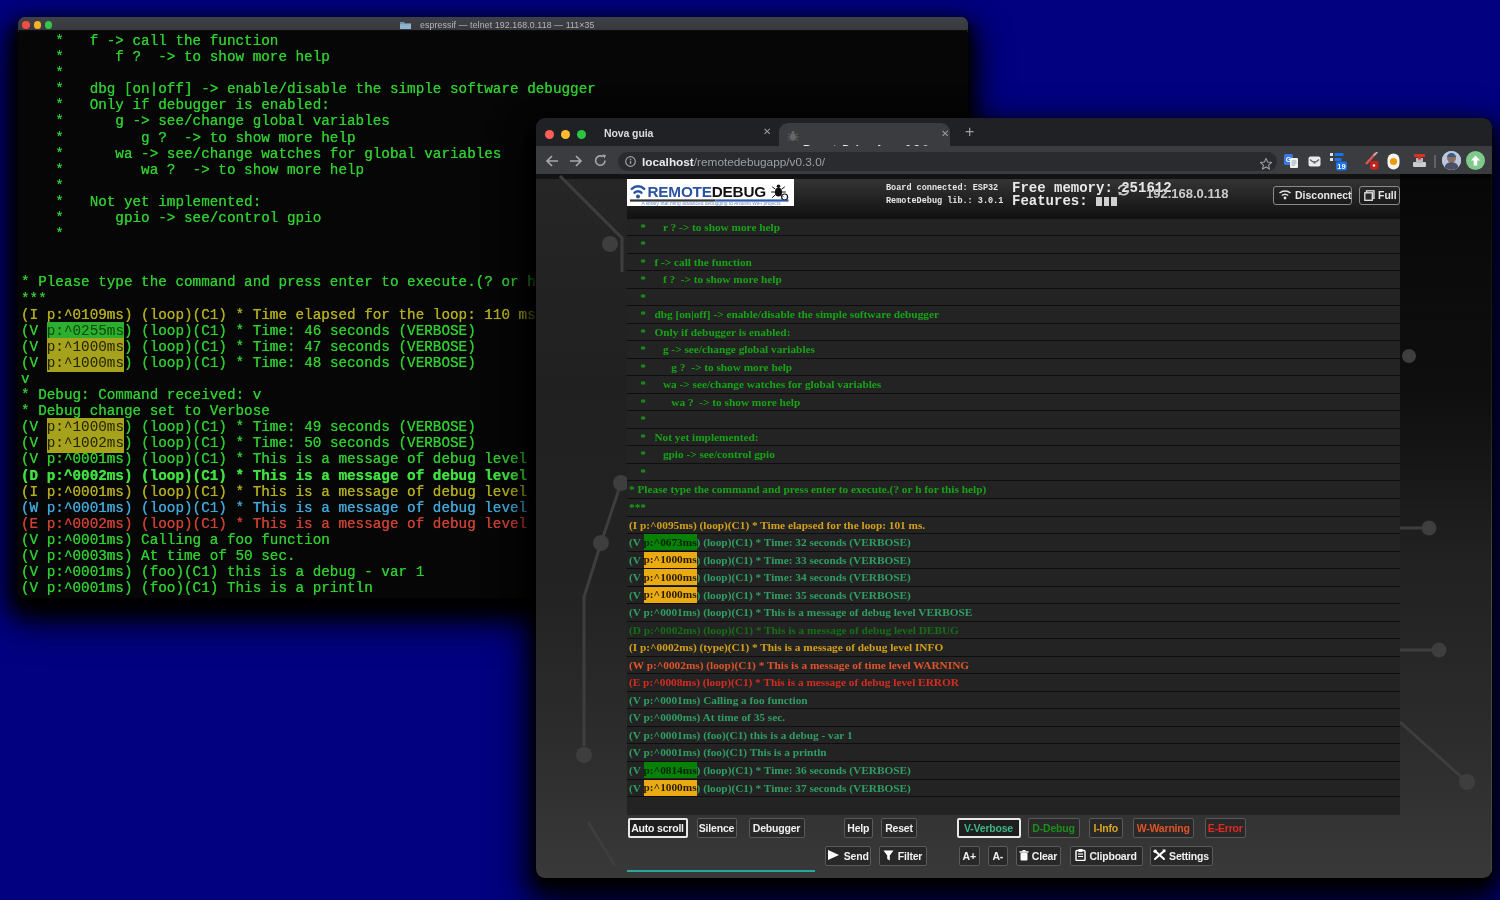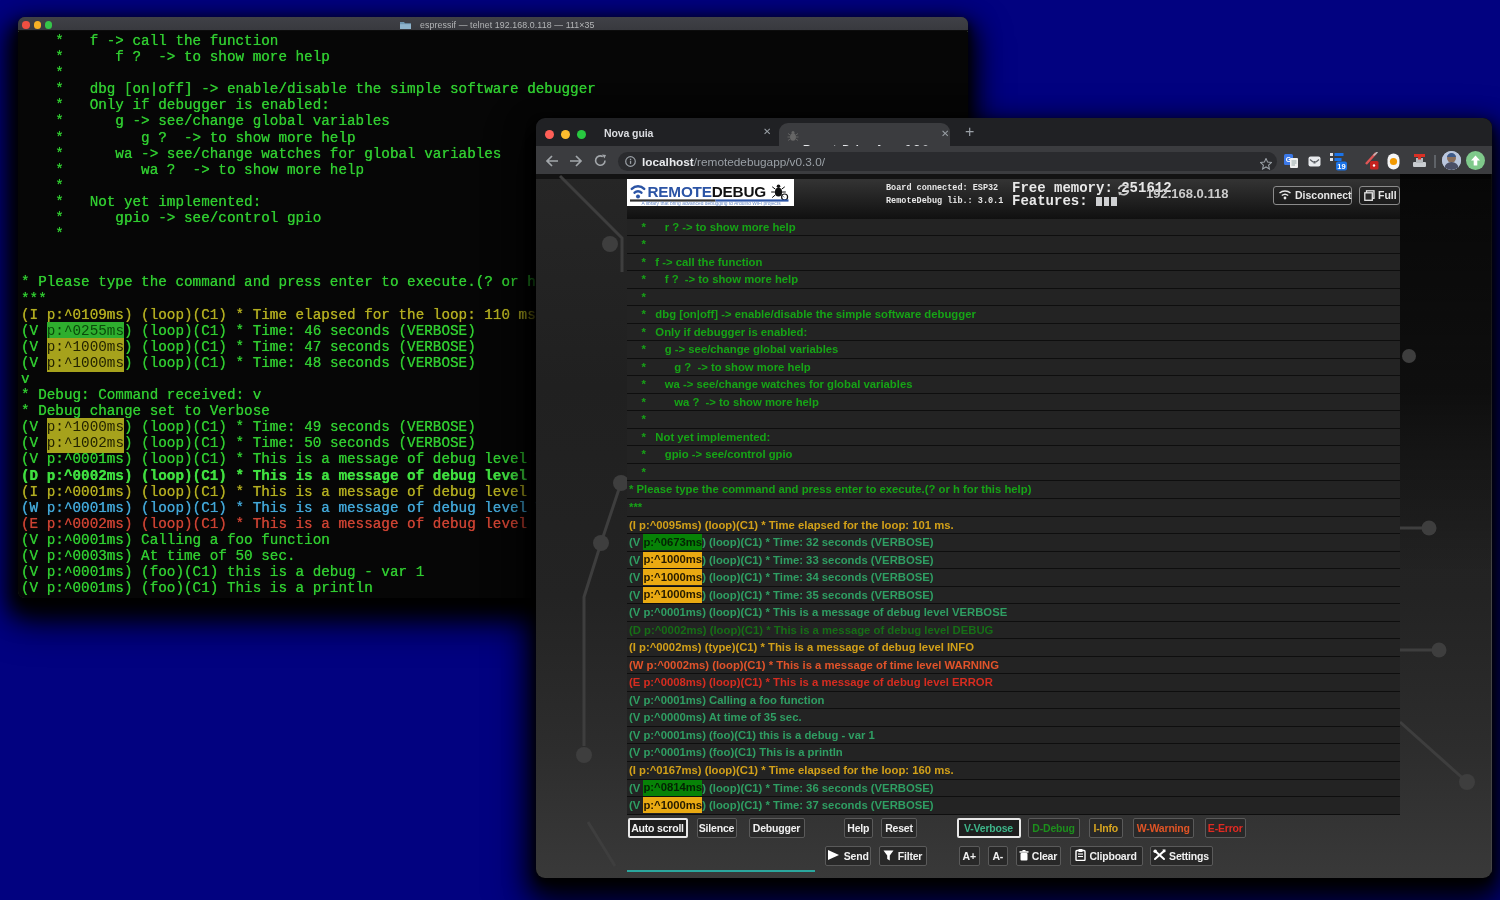"* r ? -> to" .wl { font-family: Liberation Sans, sans-serif -> Liberation Serif, serif }
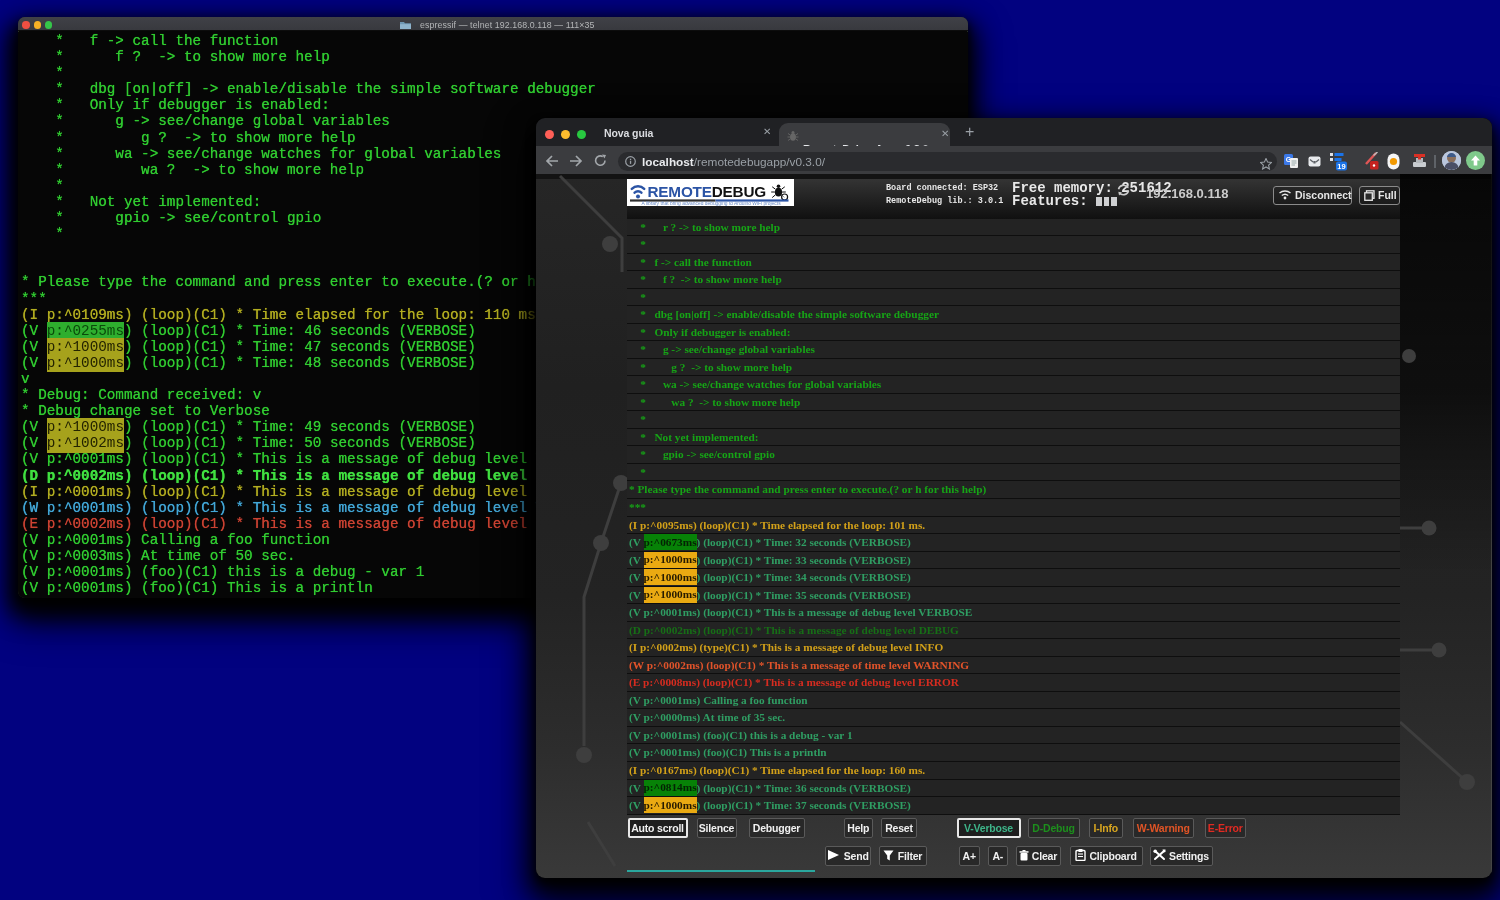"(I p:^0167ms) (loop)(C1) * Time" div.wl { html: <div>(I p:^0167ms) (loop)(C1) * Time elapsed for the loop: 160 ms.</div> -> none }
